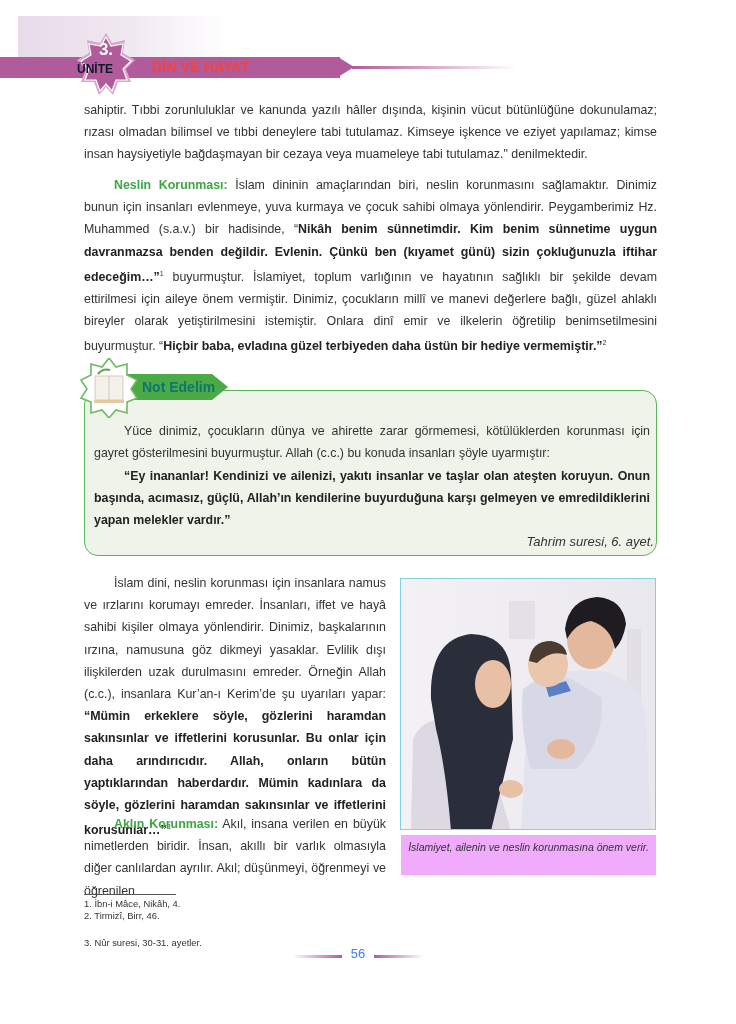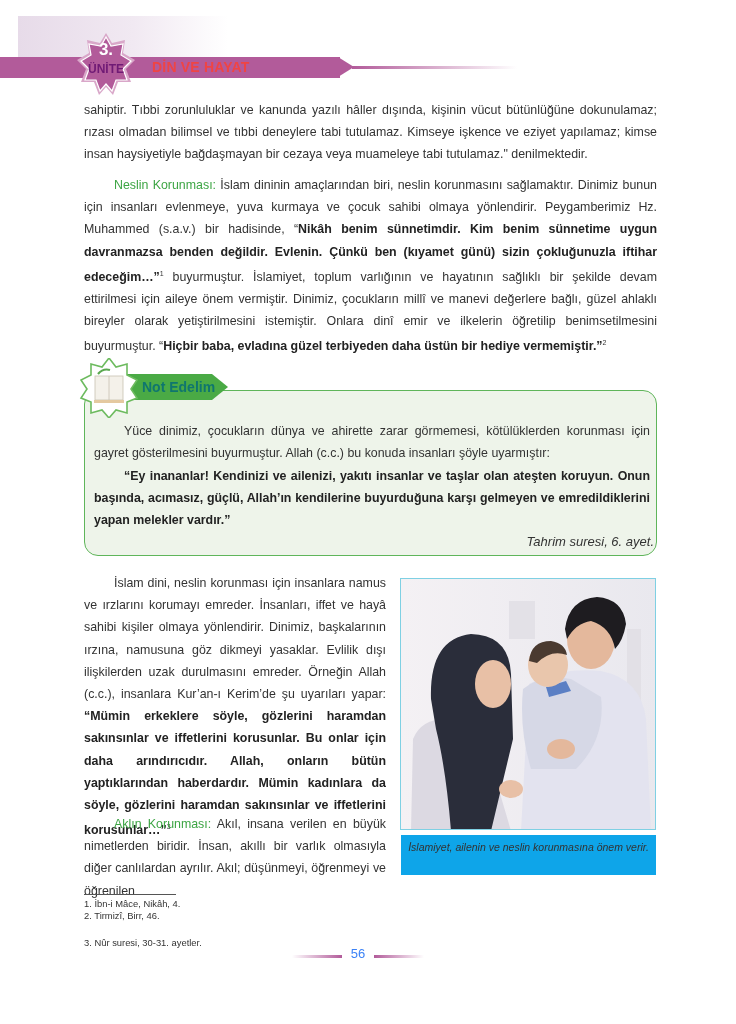"ÜNİTE" .unit-lbl { color: #701a75 -> #0f172a; text-align: center -> none }
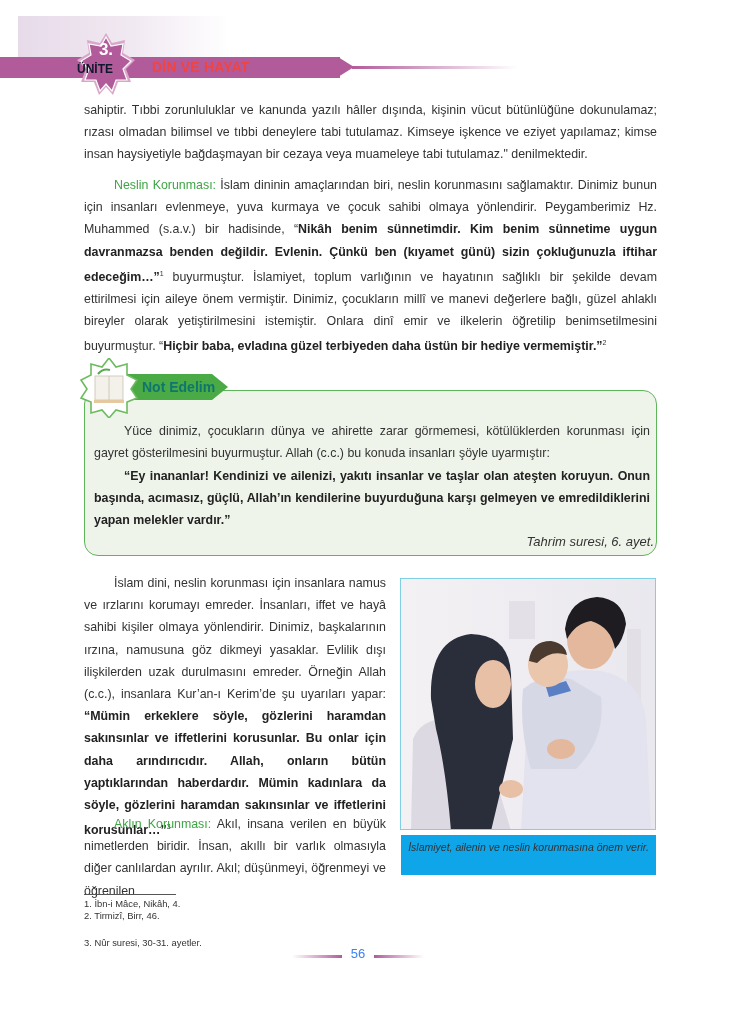"Neslin Korunması:" .hl { font-weight: normal -> bold }
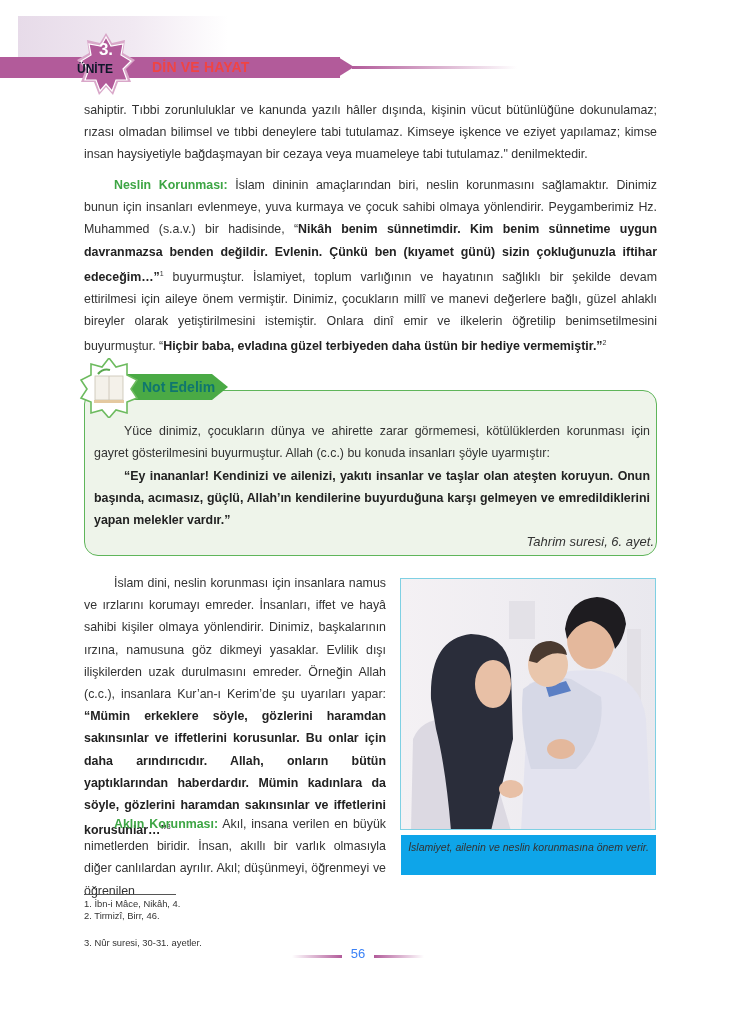"İslamiyet, ailenin ve neslin korunmasına" .fig-cap { background: #0ea5e9 -> #f0abfc }
